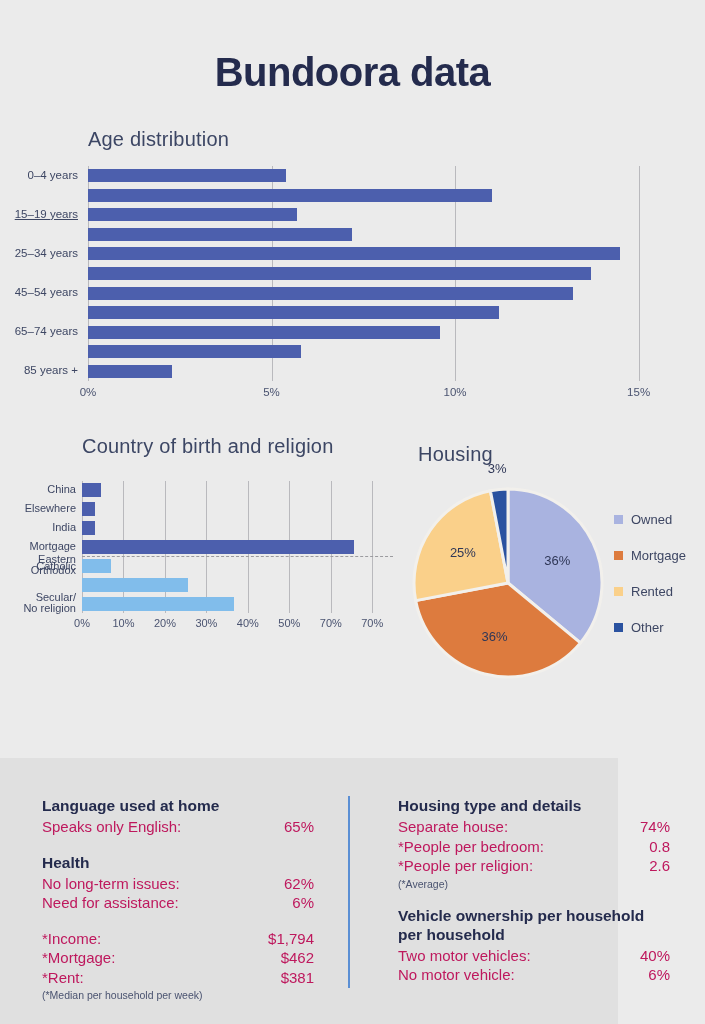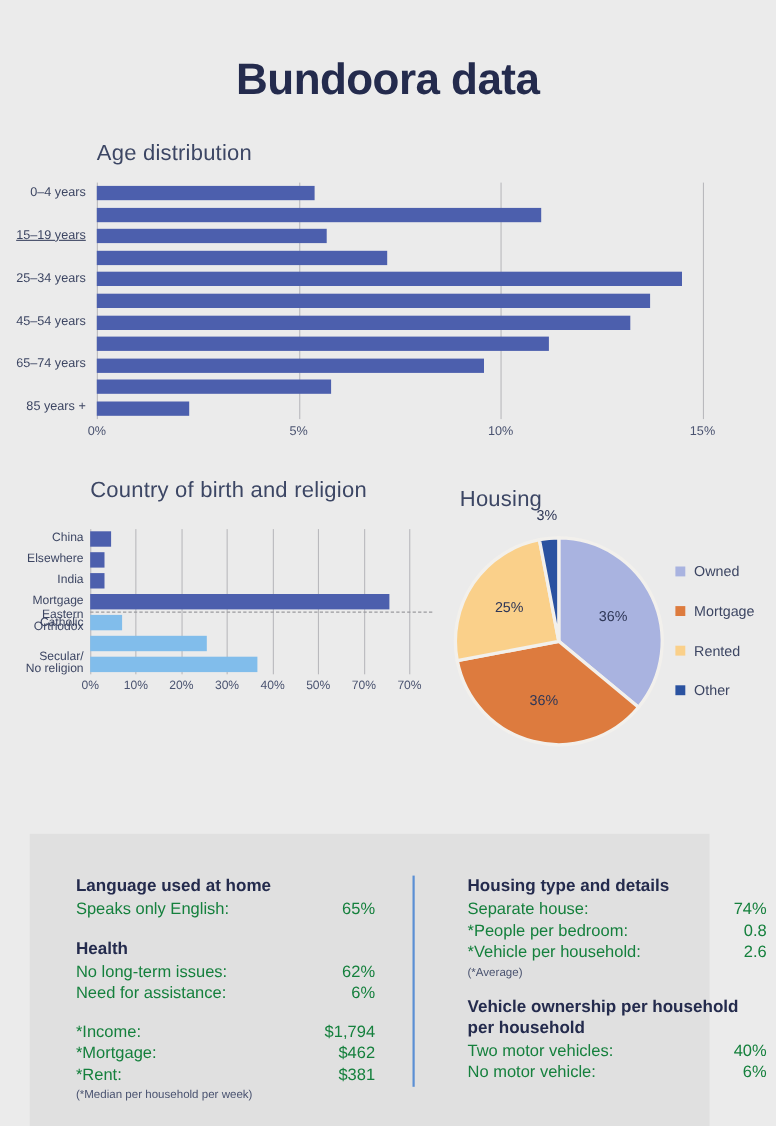"Language used at home" .bottom { margin-left: 27px -> none }
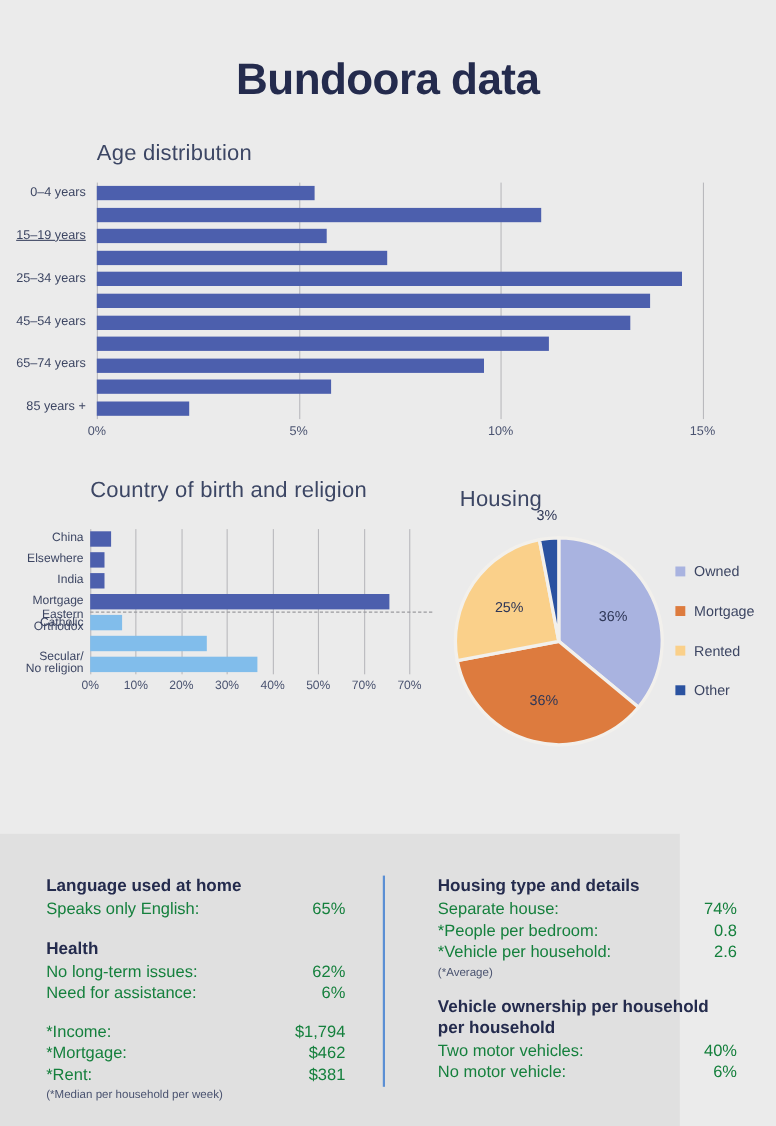"Speaks only English:" .kv { color: #15803d -> #be185d }
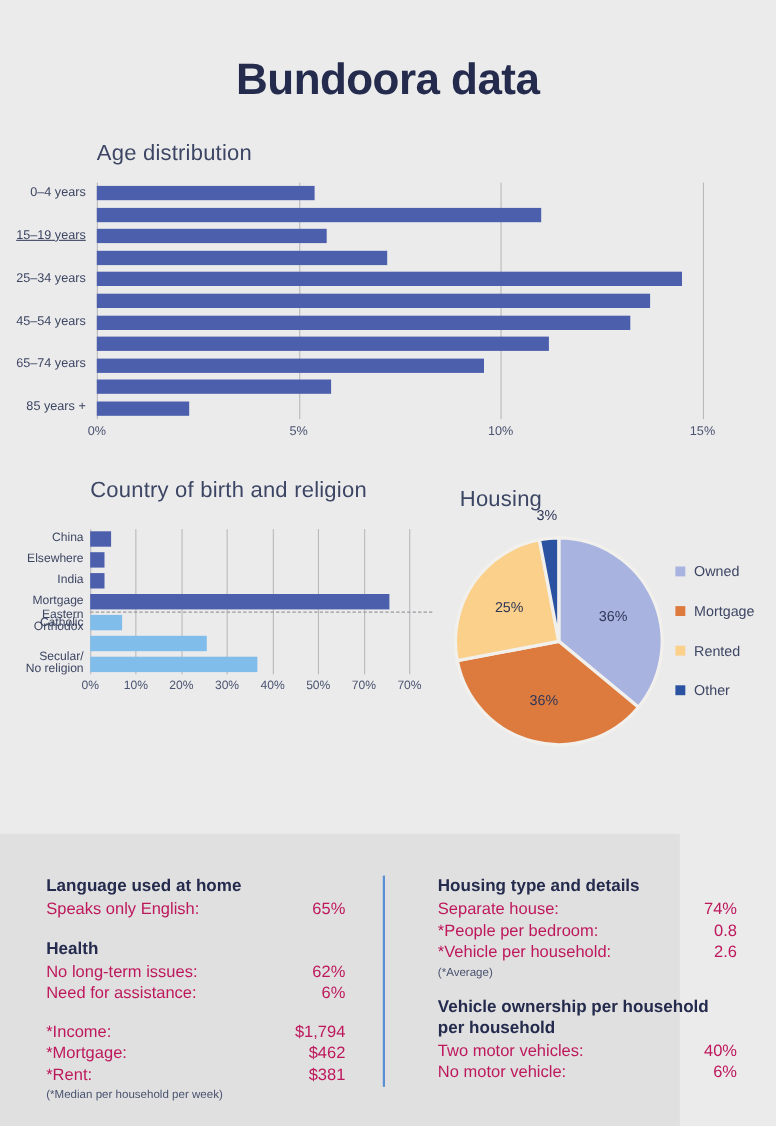"*Vehicle per household:" span.k { text: Vehicle per household -> People per religion }
